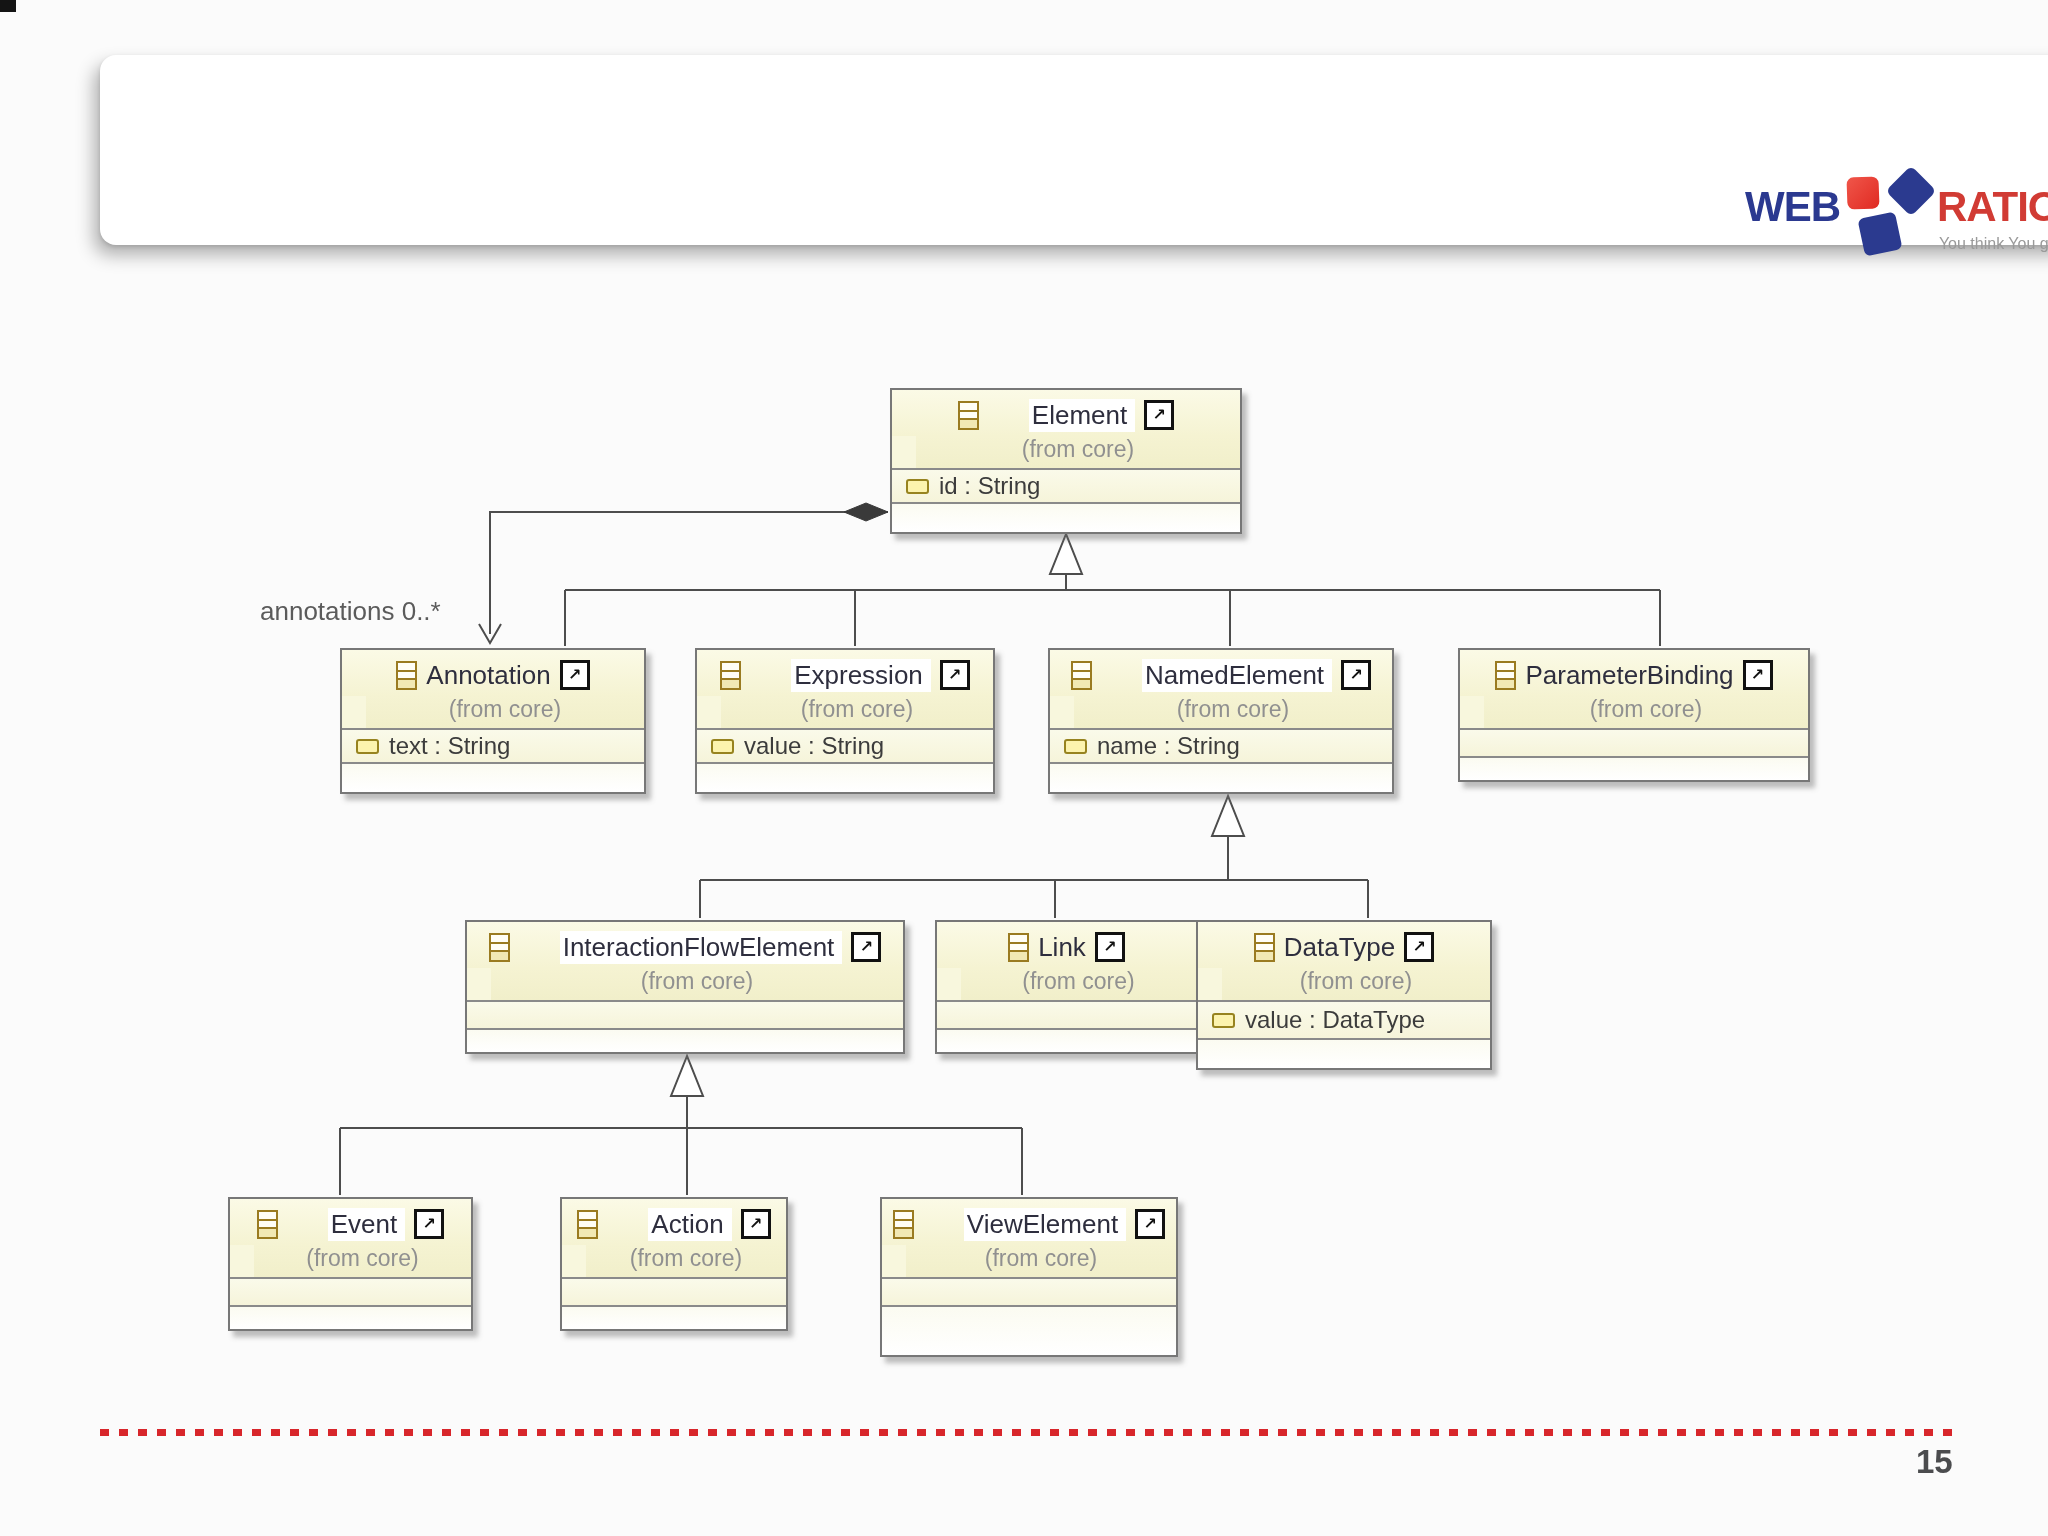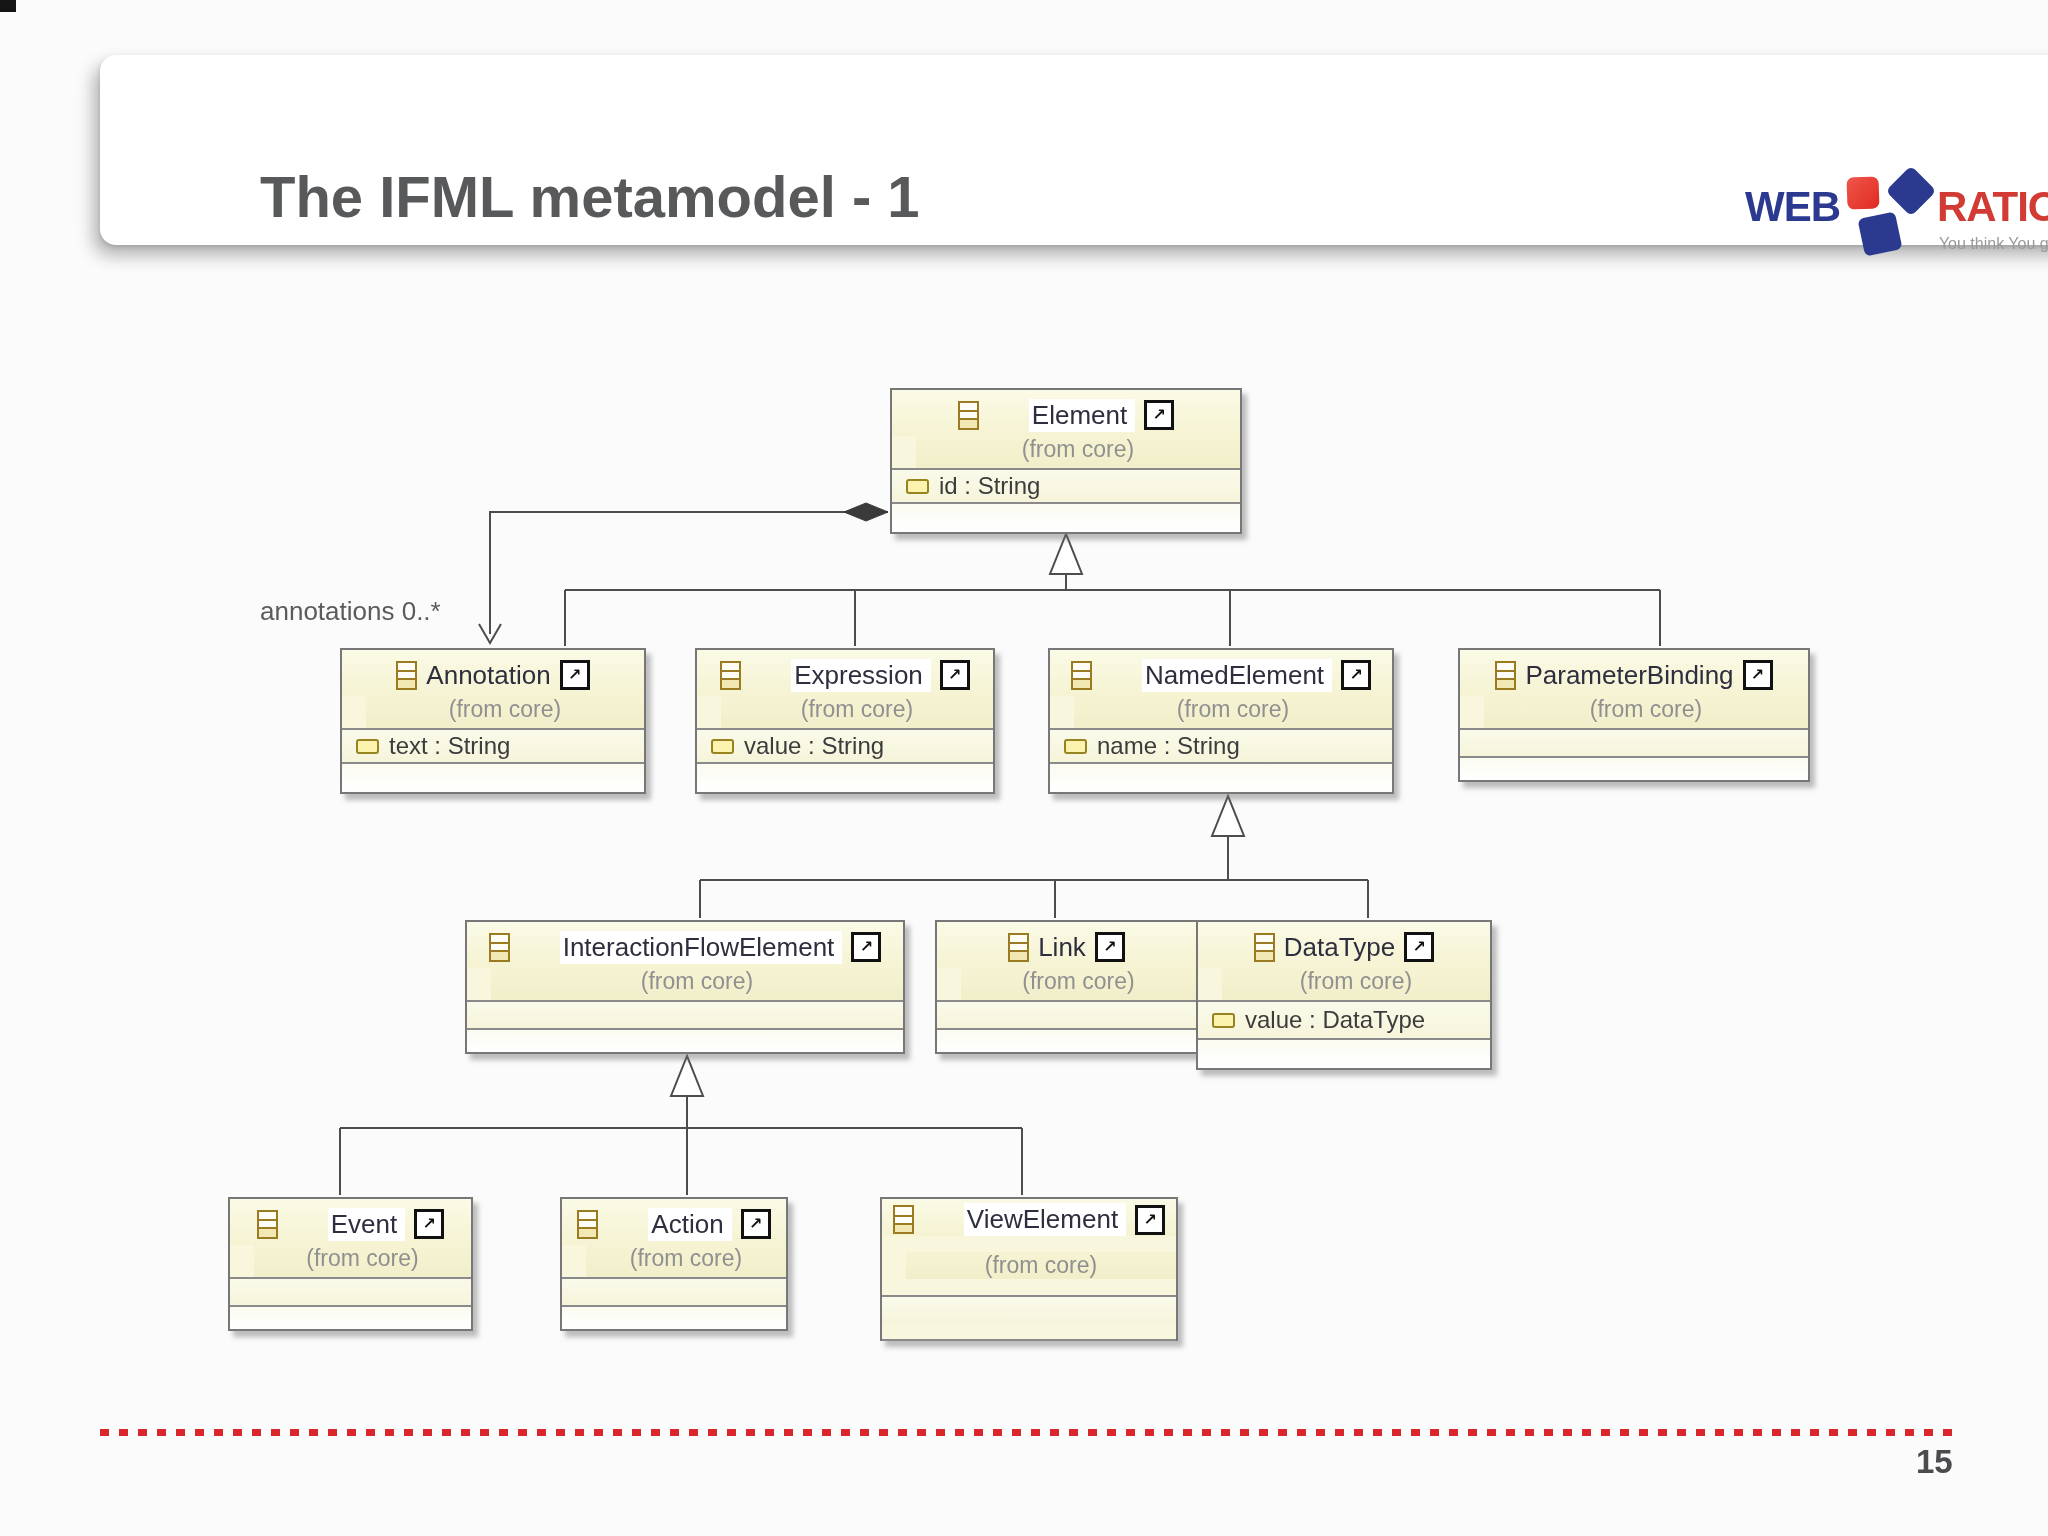"The IFML metamodel - 1" div.slide-title { html: <div>The IFML metamodel - 1</div> -> none }
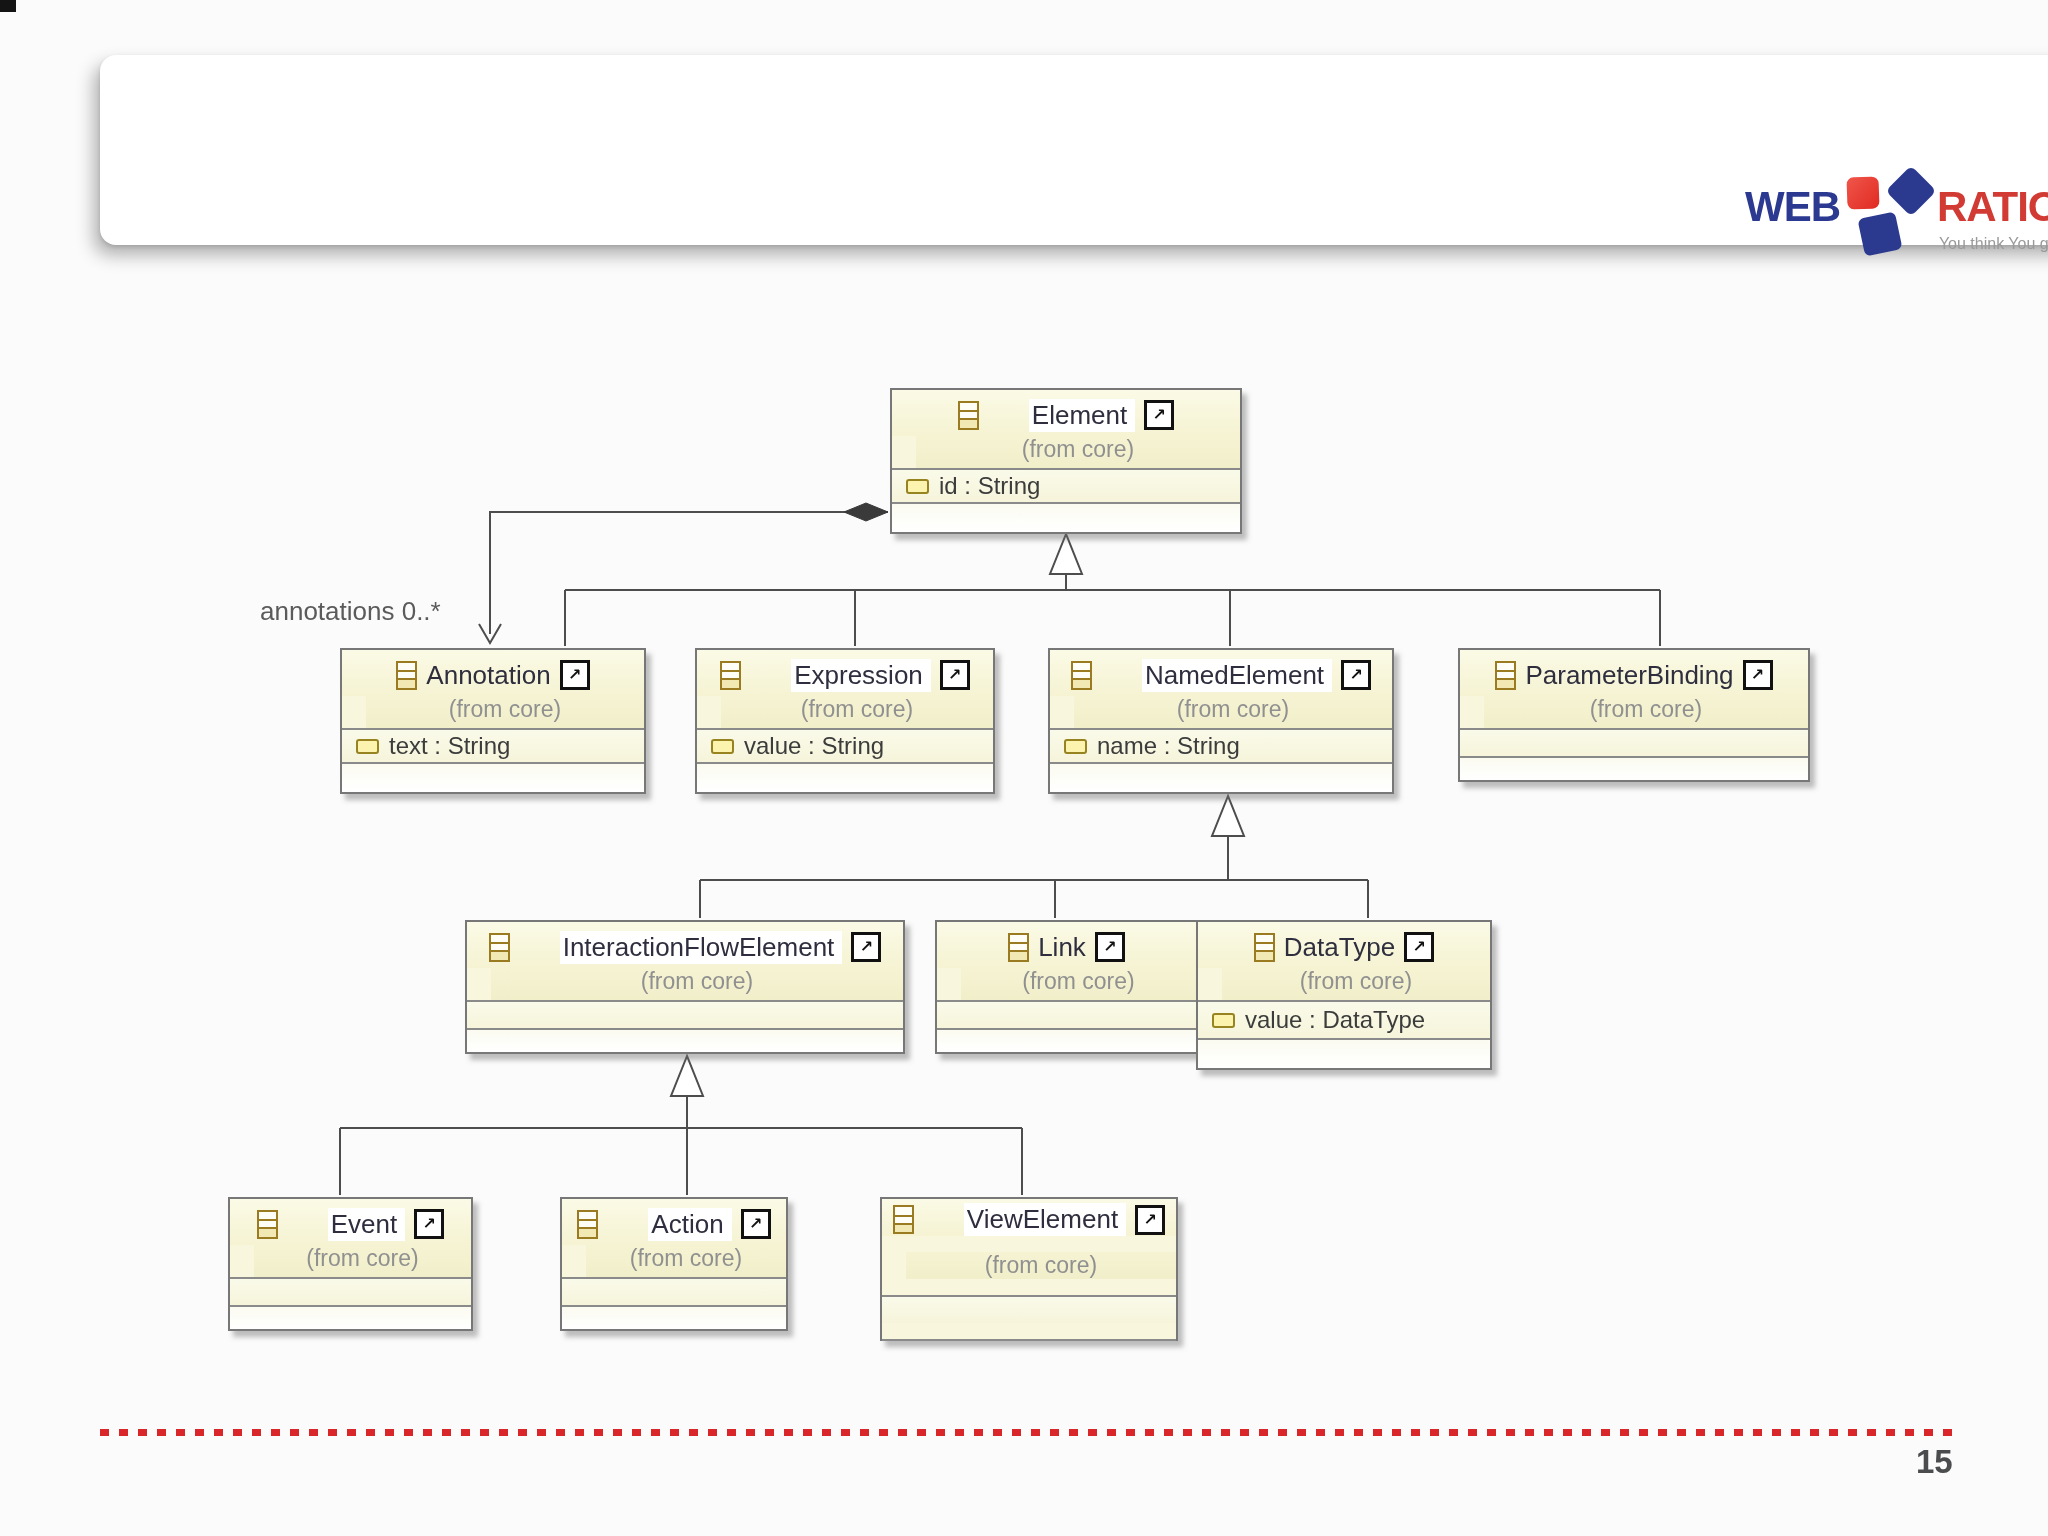"ViewElement" div.clsbox { gap: 16px -> none; height: 144px -> 160px }
